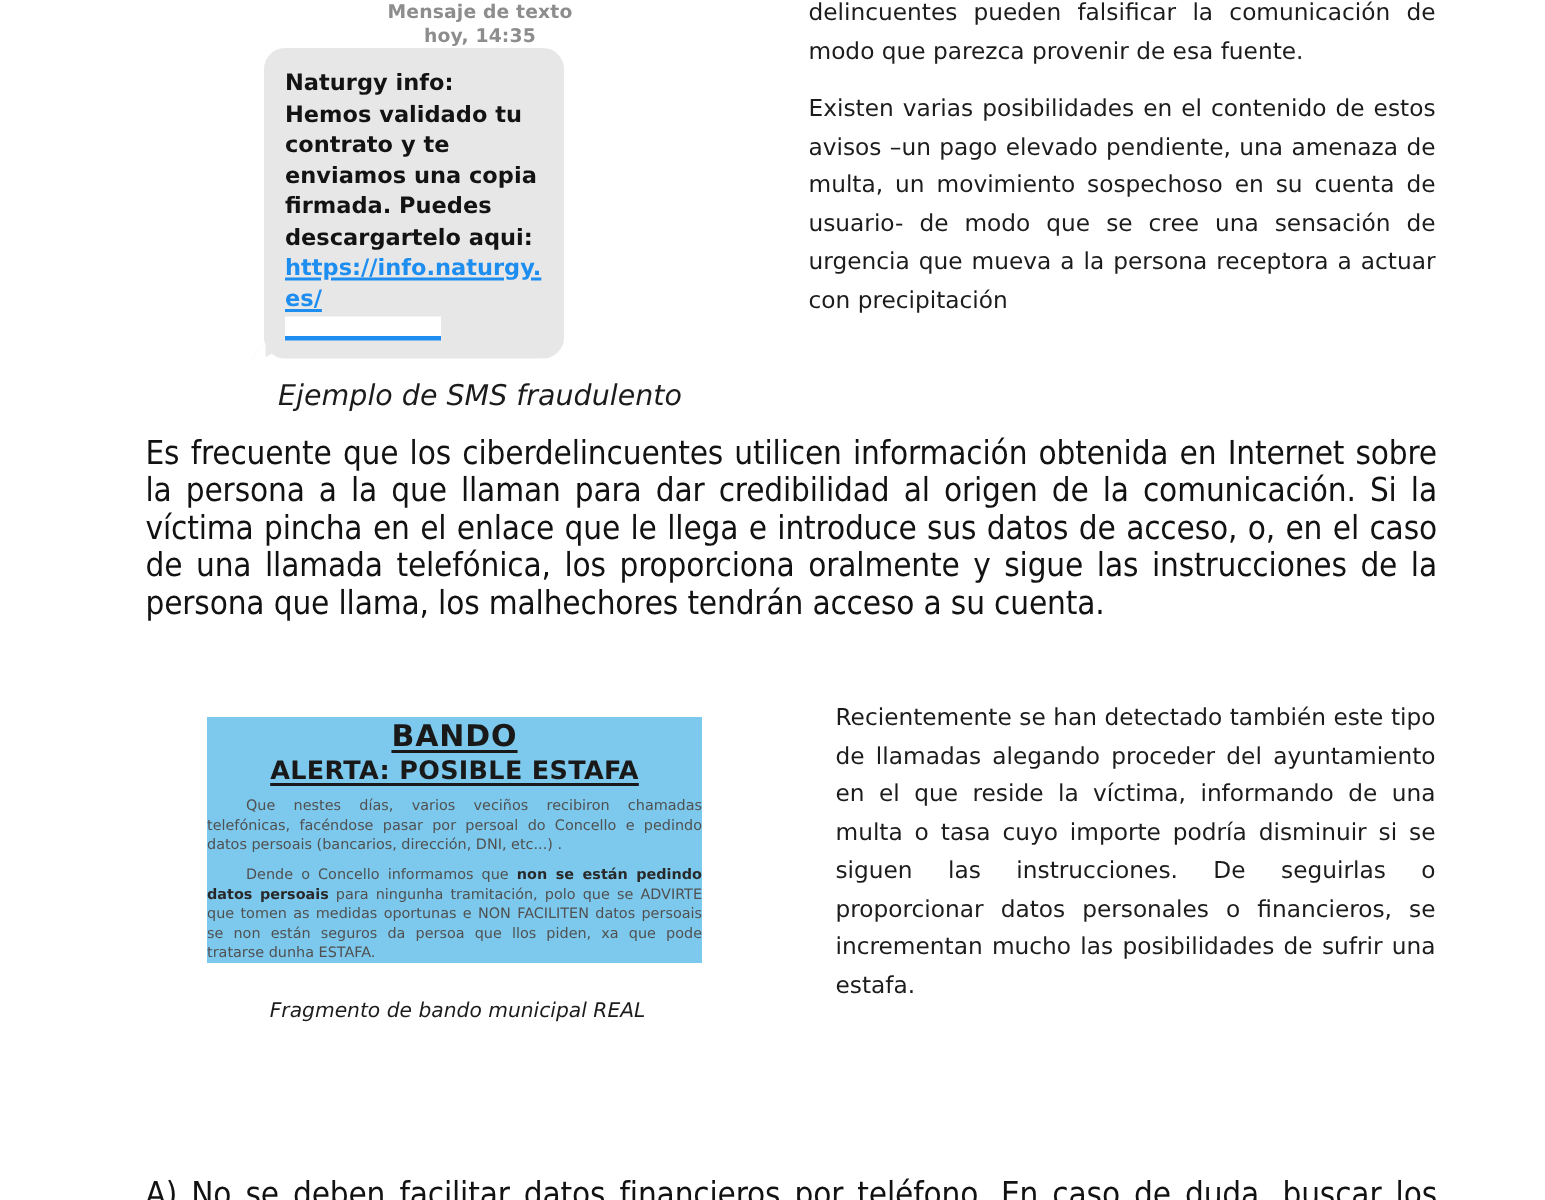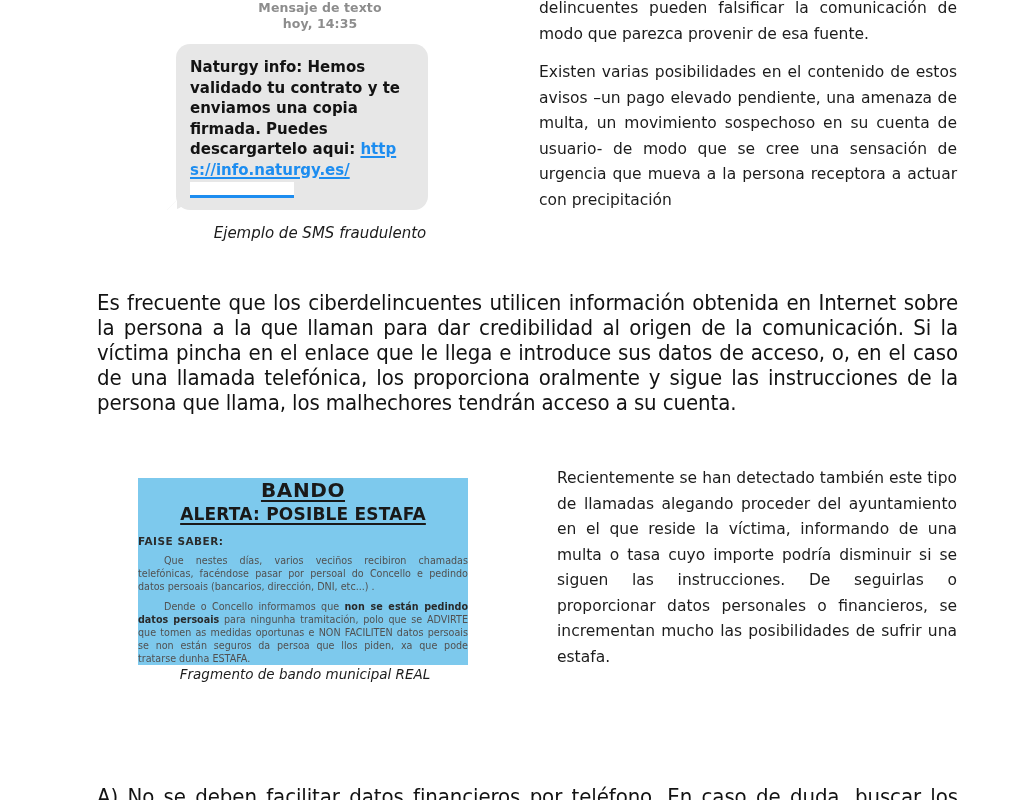"Naturgy info: Hemos validado tu" .sms-bubble-wrap { margin-top: 12px -> 0; width: 252px -> 200px }
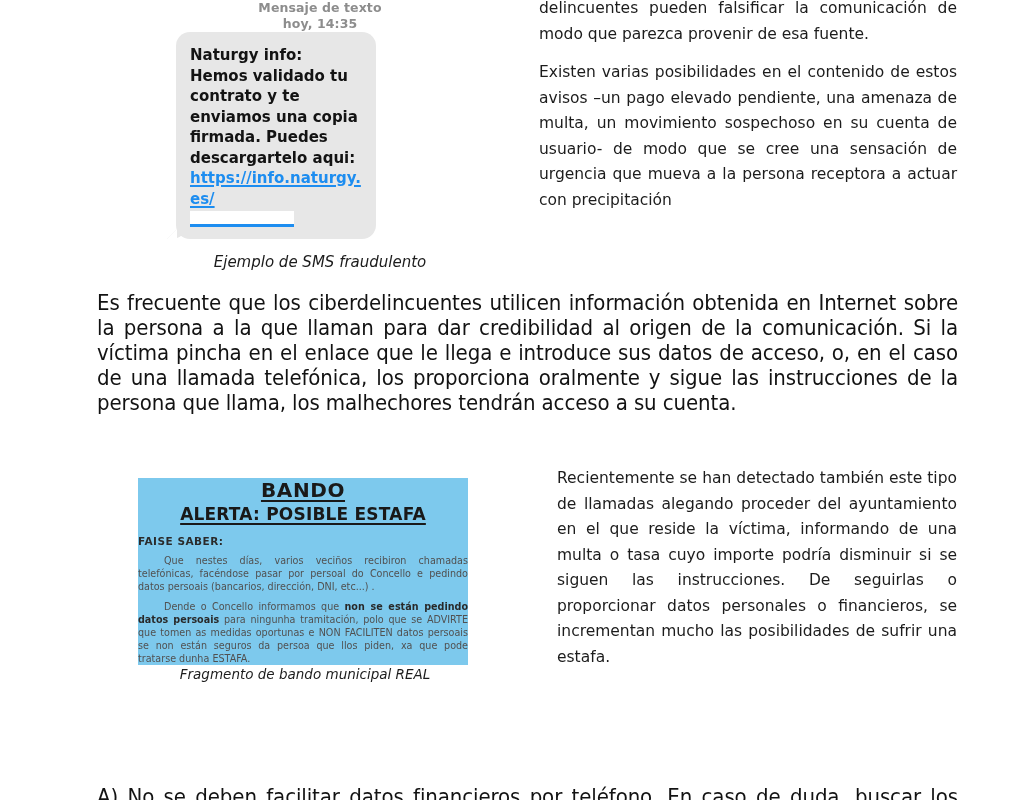"Ejemplo de SMS fraudulento" .fig-caption { font-size: 15px -> 19px }
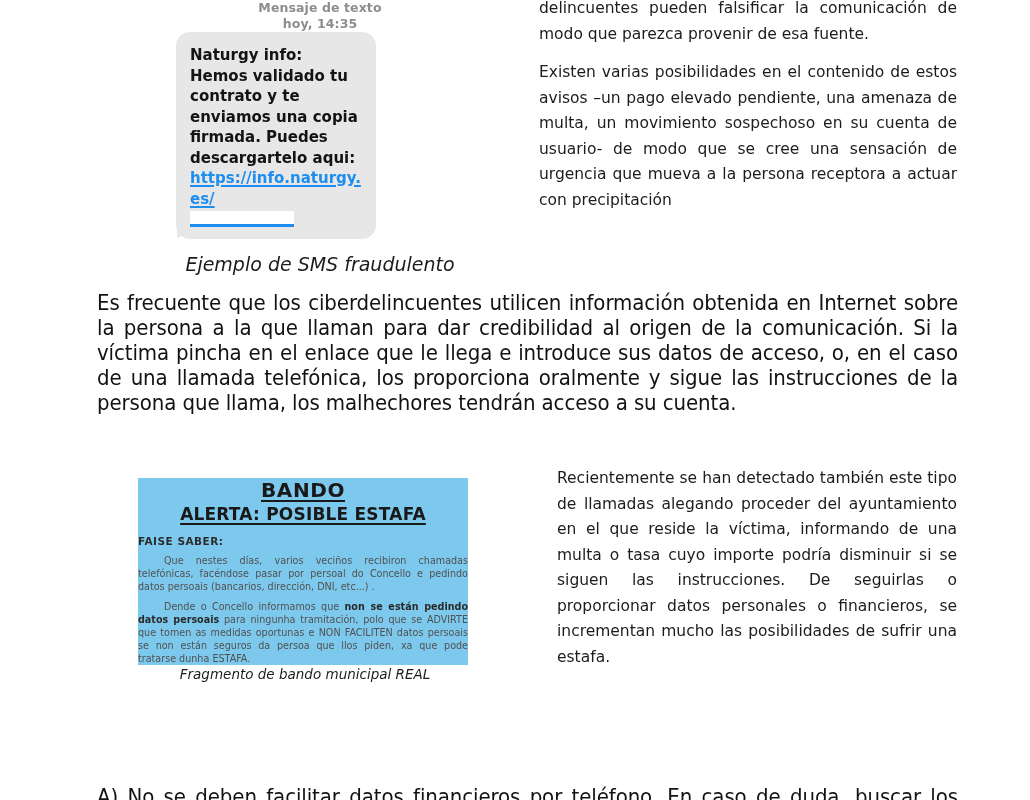"FAISE SABER:" div.bando-faise { html: <div>FAISE SABER:</div> -> none }
